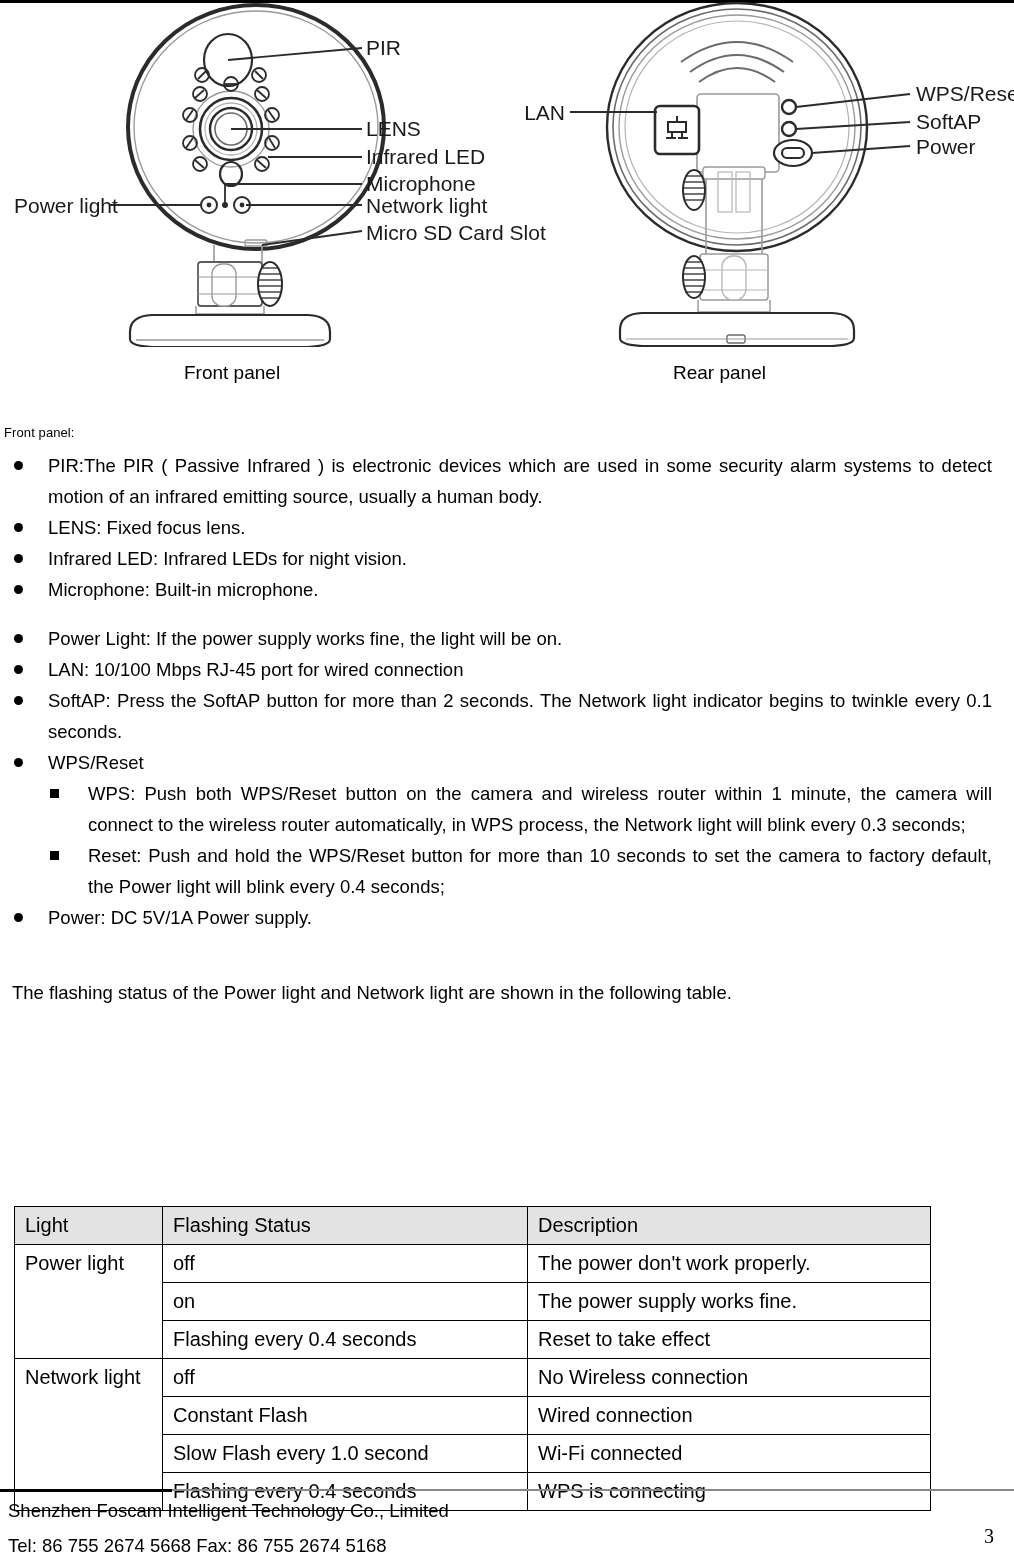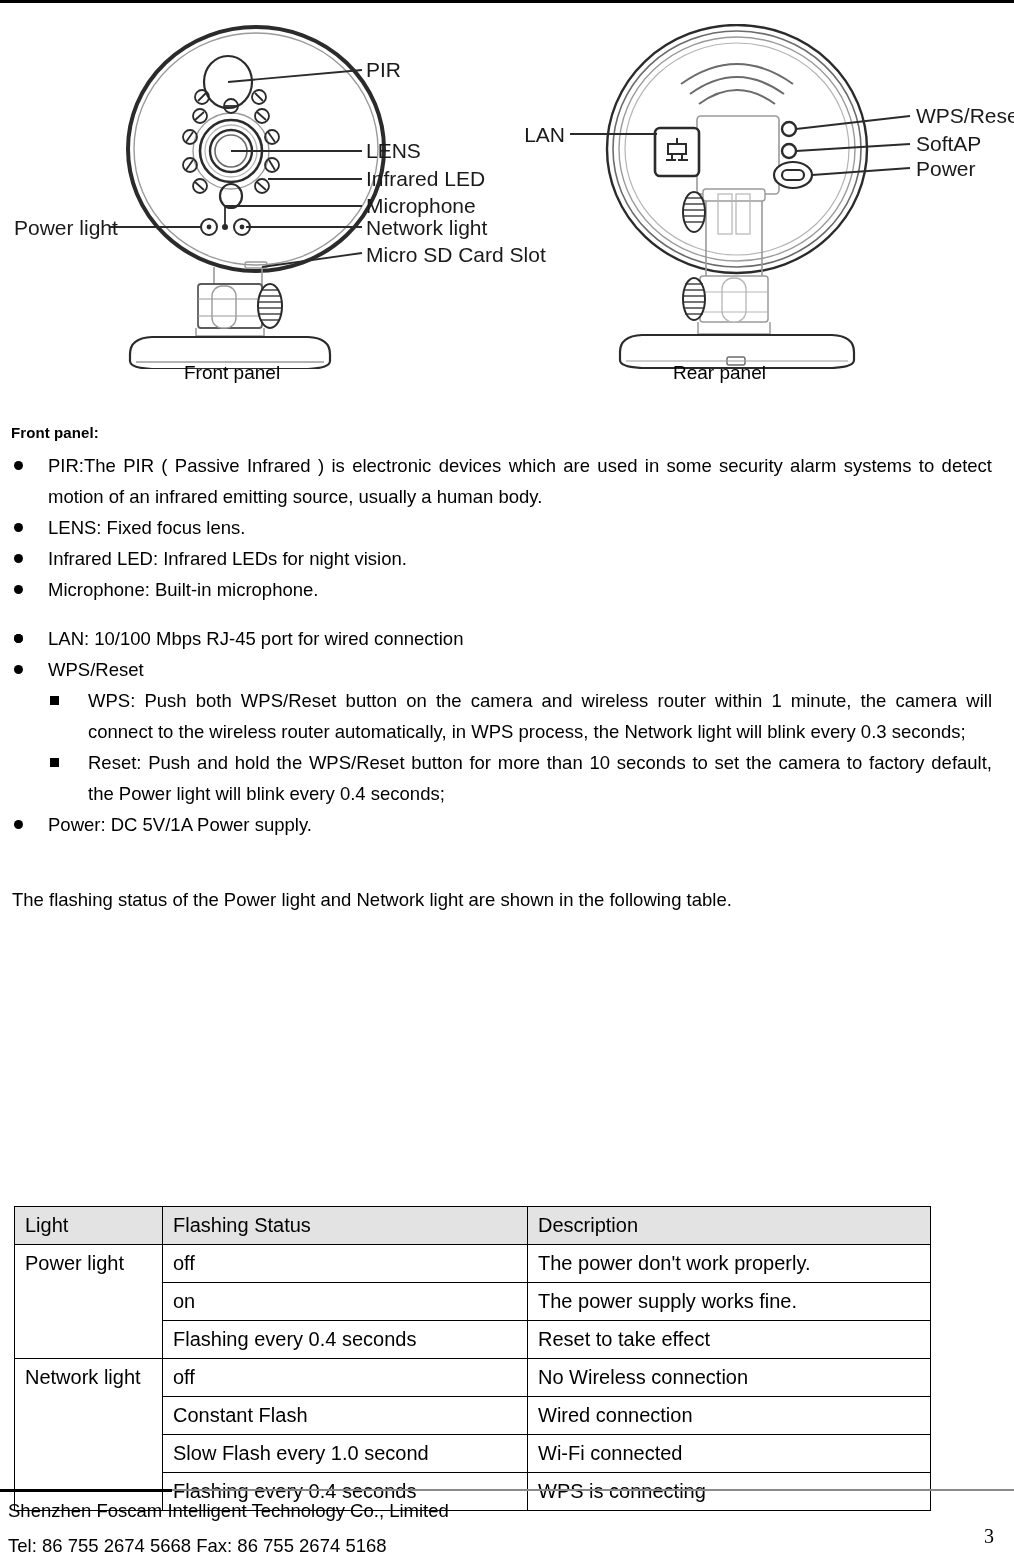"PIR" .figure-area { top: 24px -> 2px }
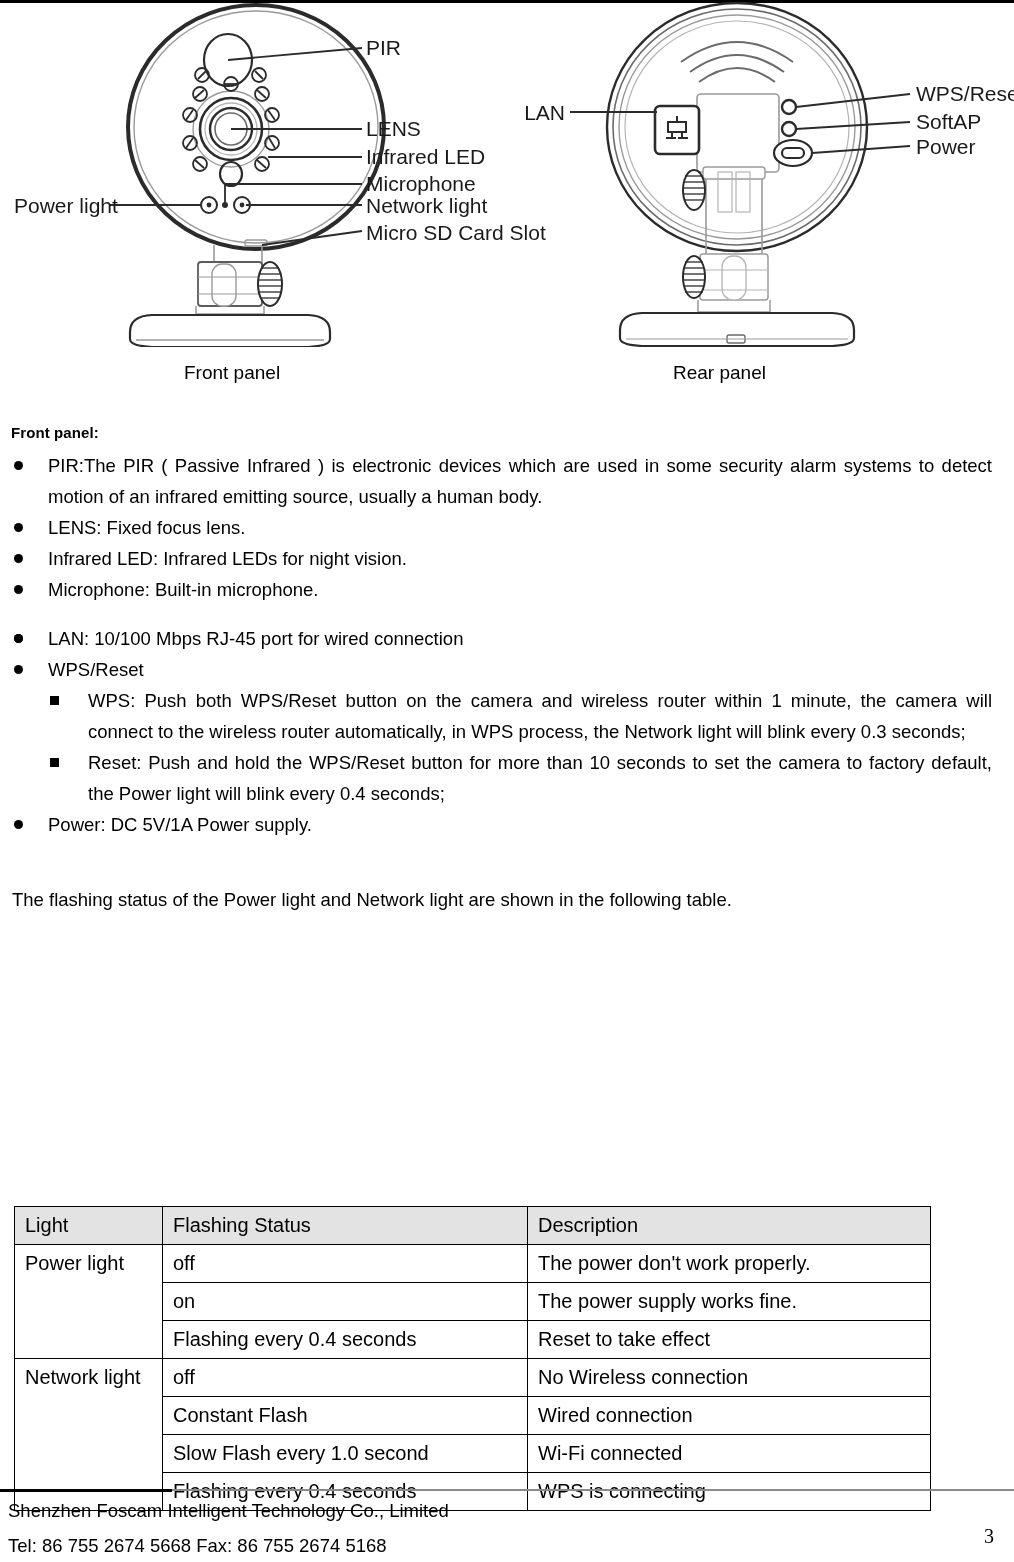"Front panel:" h2.sec-head { font-size: 15px -> 13px; font-weight: bold -> normal; margin: 0 0 2px 11px -> 0 0 2px 4px }
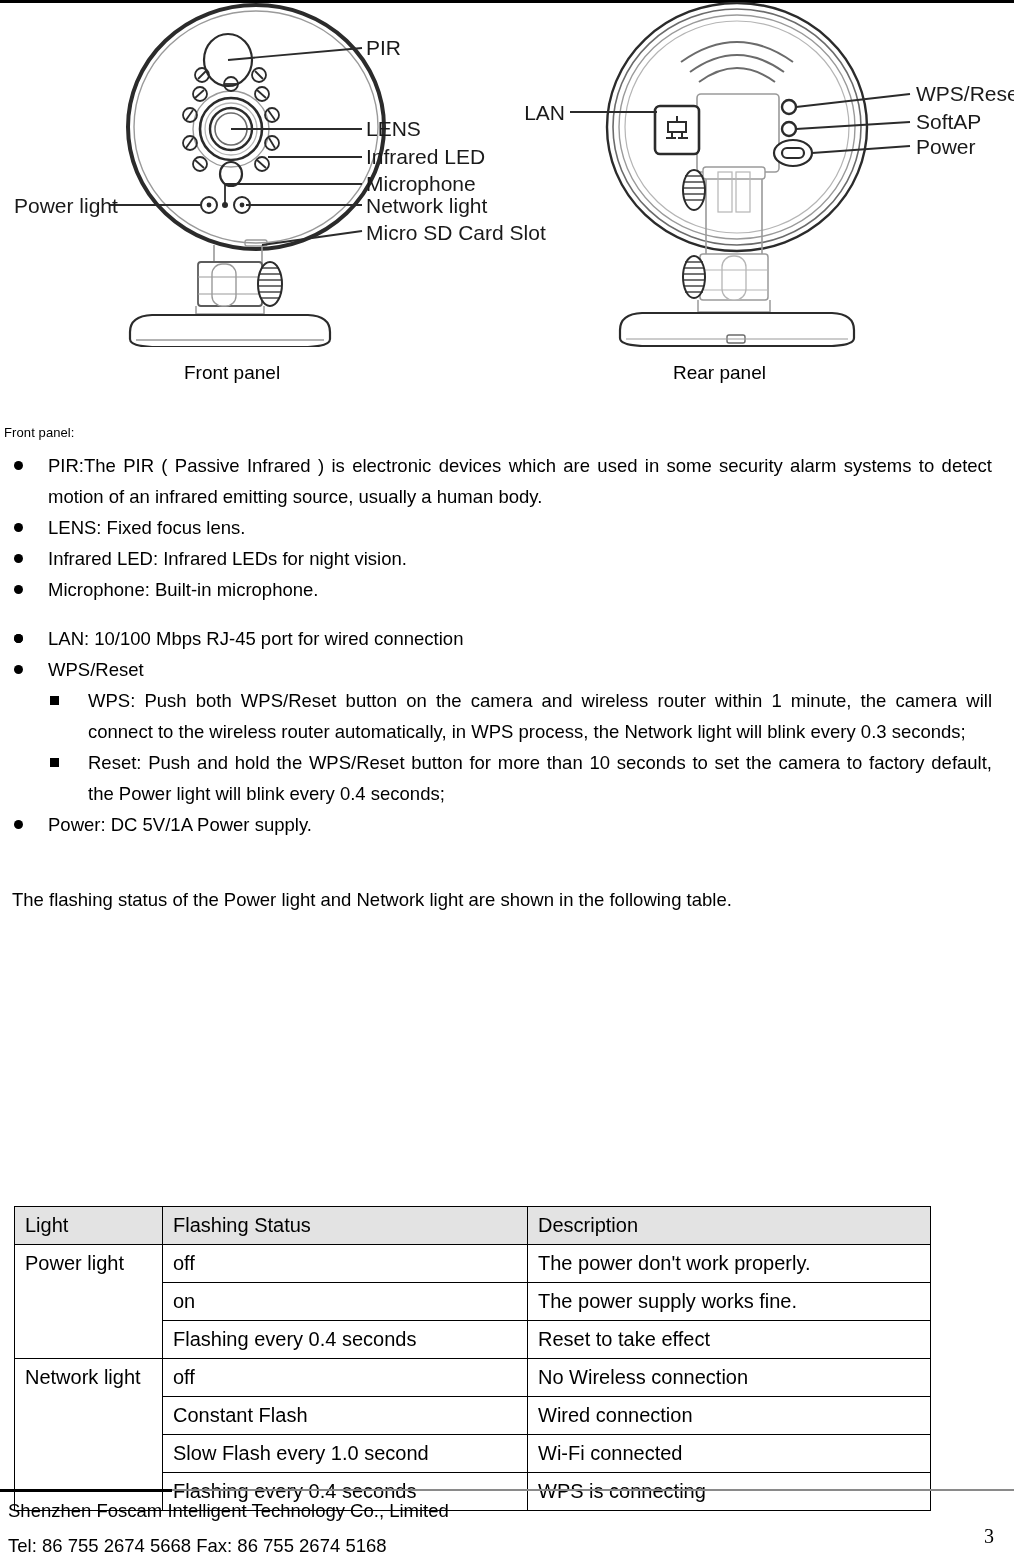"Power Light: If the power" span { html: none -> <span>Power Light: If the power supply works fine, the light will be on.</span> }
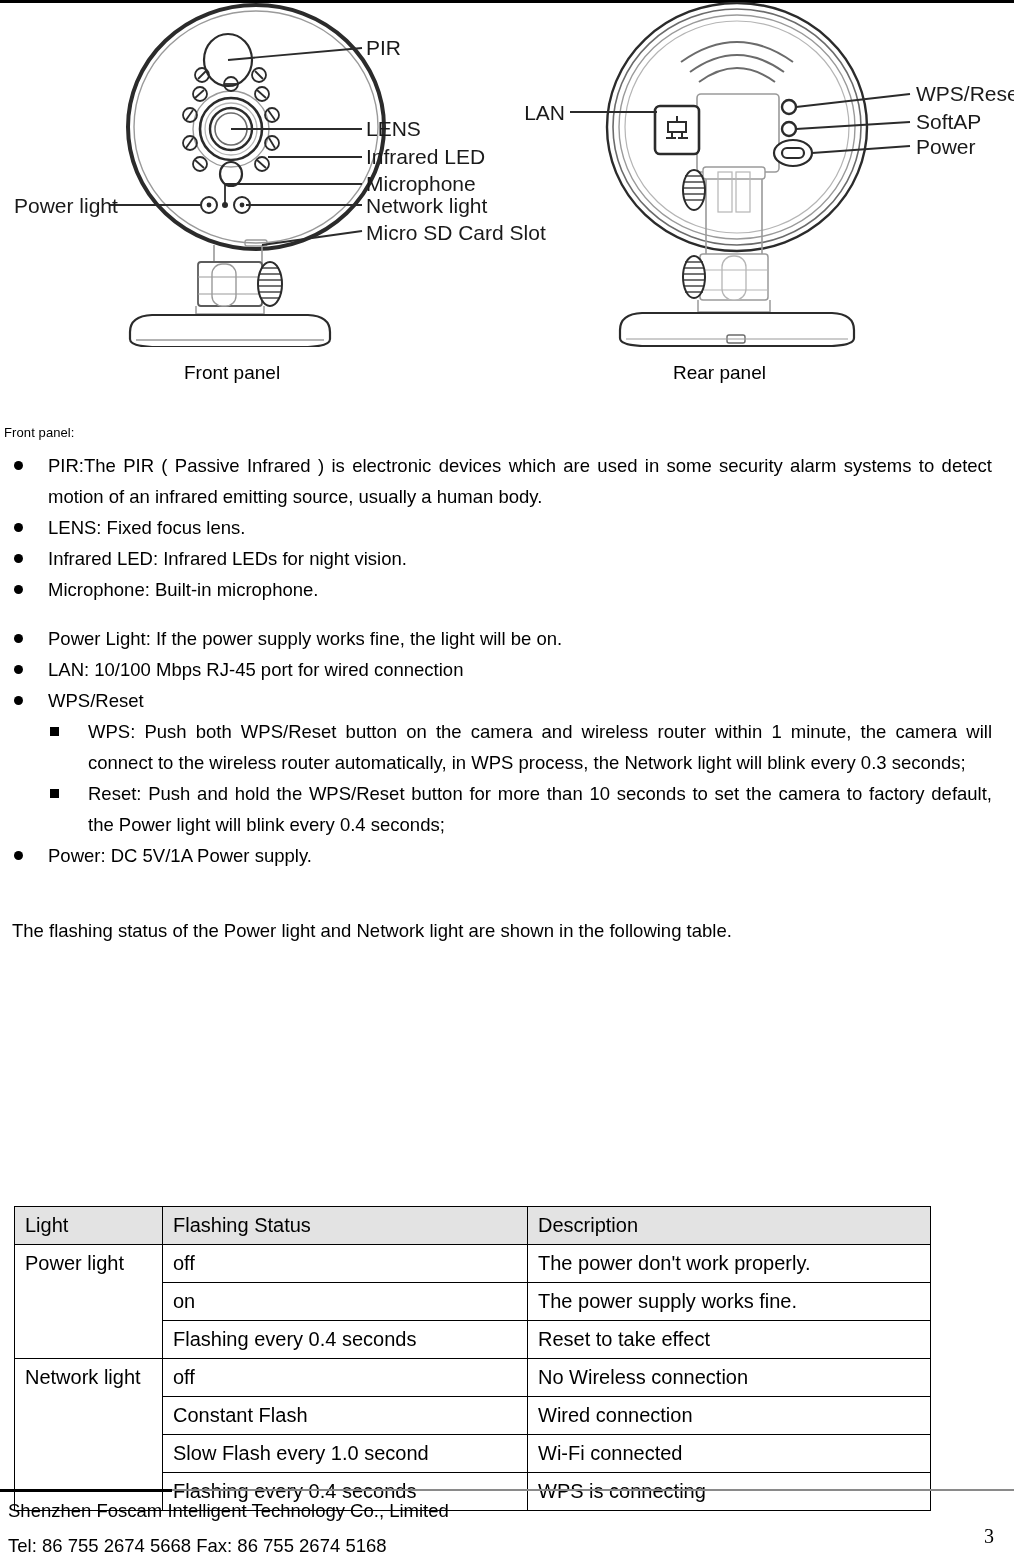"SoftAP: Press the SoftAP button" li { html: none -> <li> <span></span> <span>SoftAP: Press the SoftAP button for more than 2 seconds. The Network light indicator begins to twinkle every 0.1 seconds.</span> </li> }
